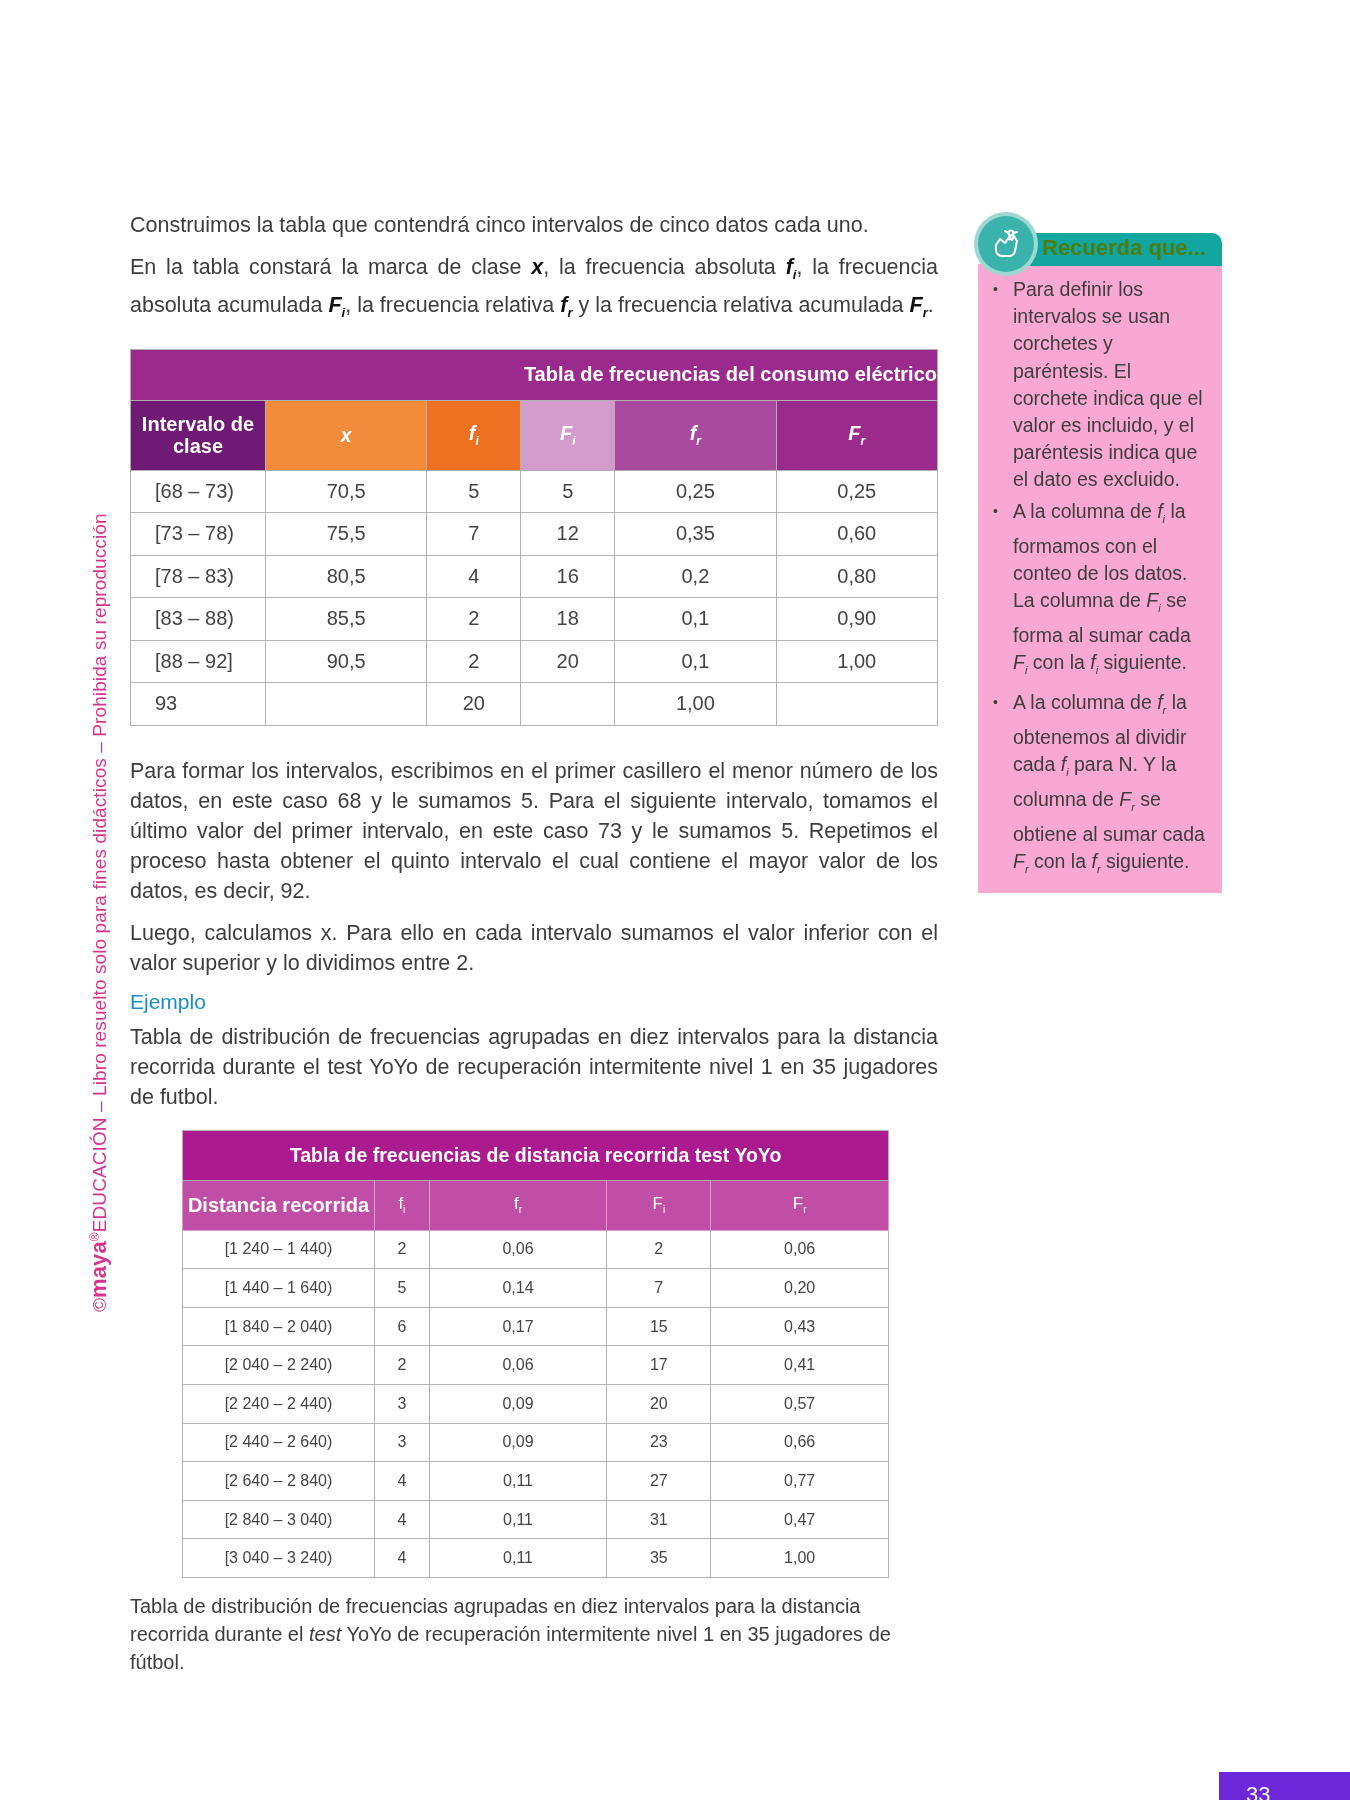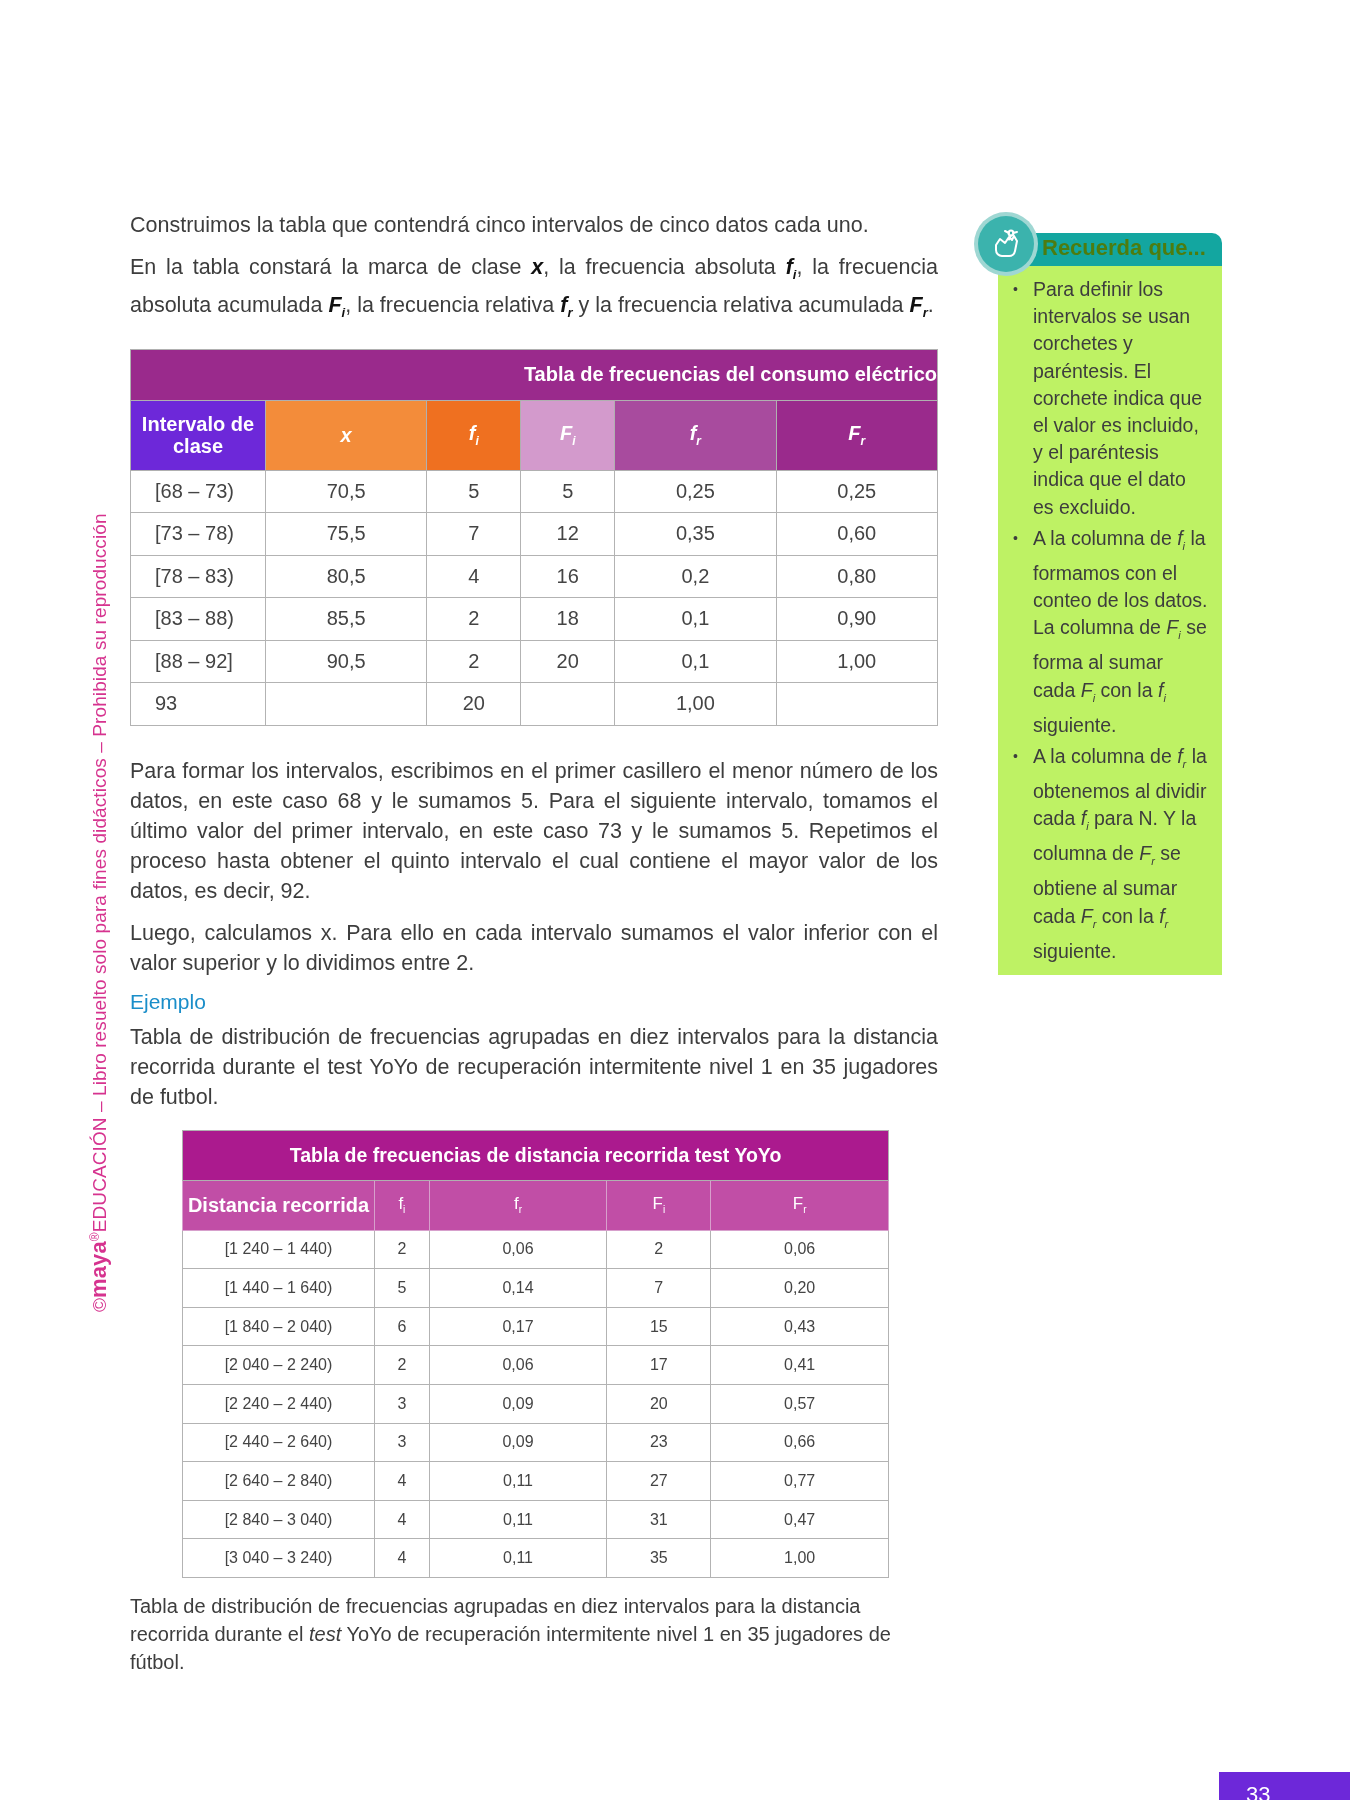"Para definir los intervalos se" .aside-body { background: #bef264 -> #f9a8d4; margin-left: 20px -> none }
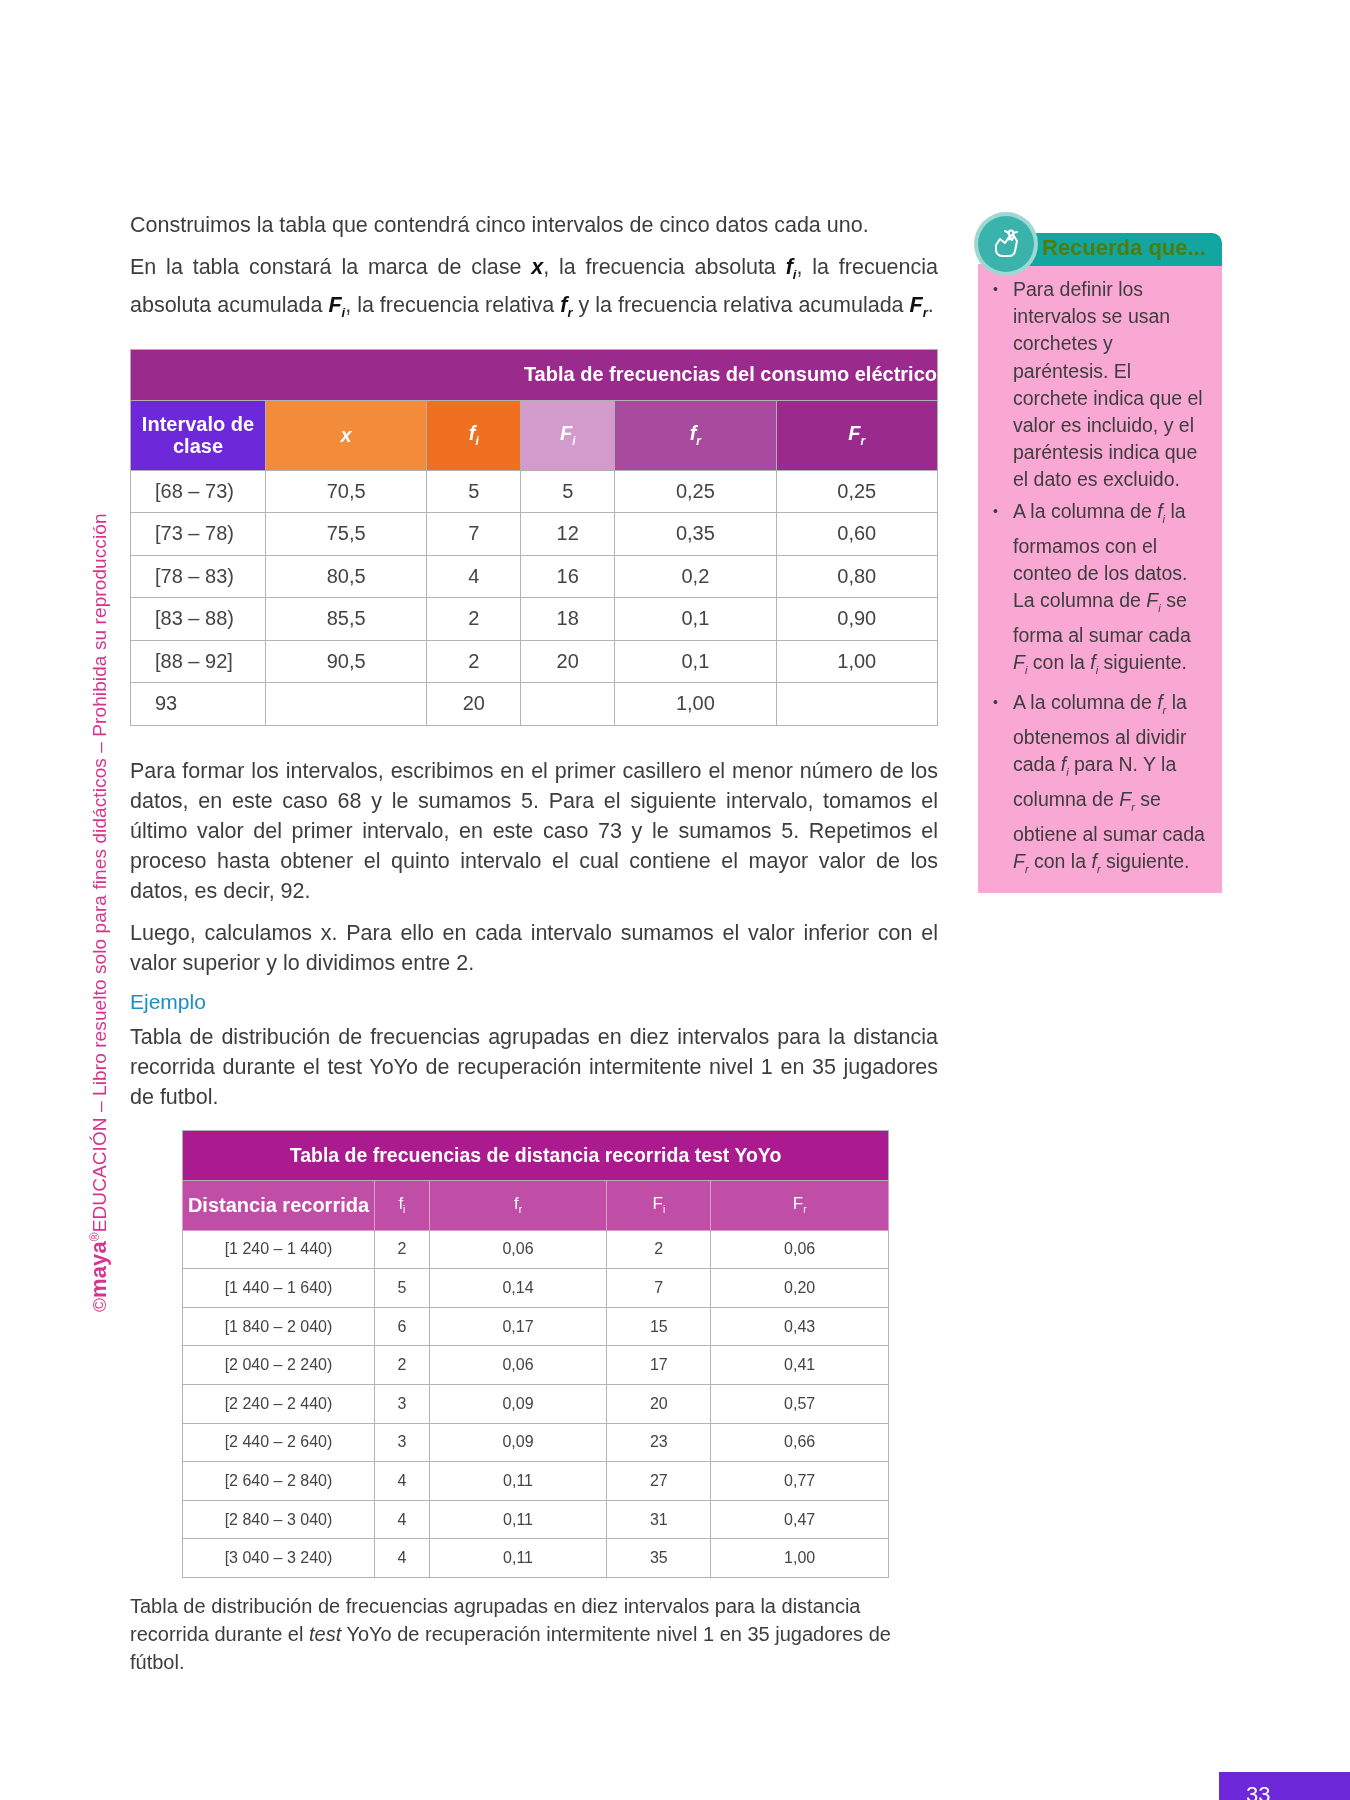"Intervalo de clase" .t1 .hdr td.h0 { background: #6d28d9 -> #701a75 }
